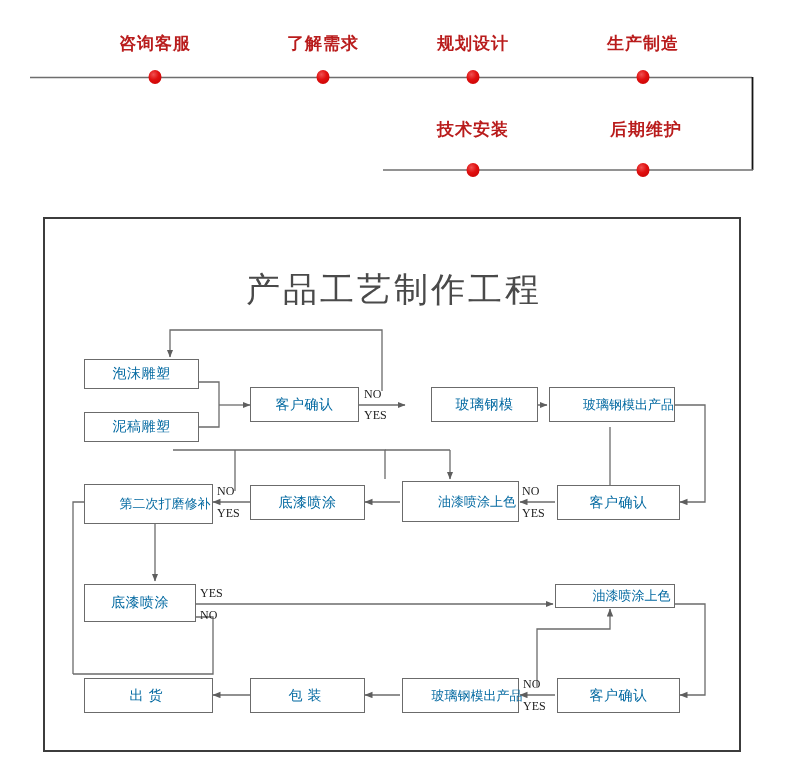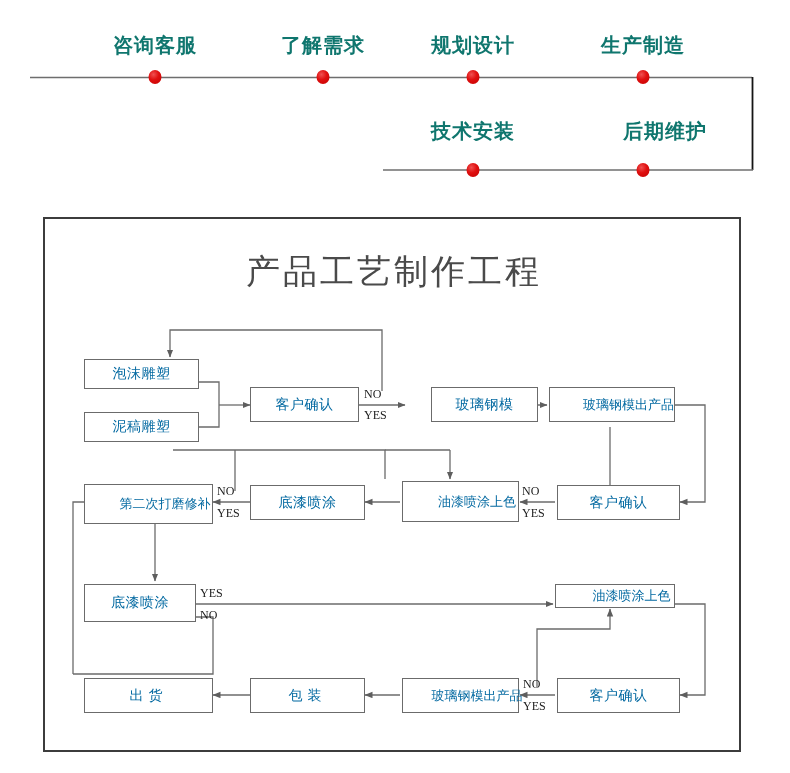"咨询客服" .tl-label { color: #0f766e -> #b91c1c; font-size: 20px -> 17px }
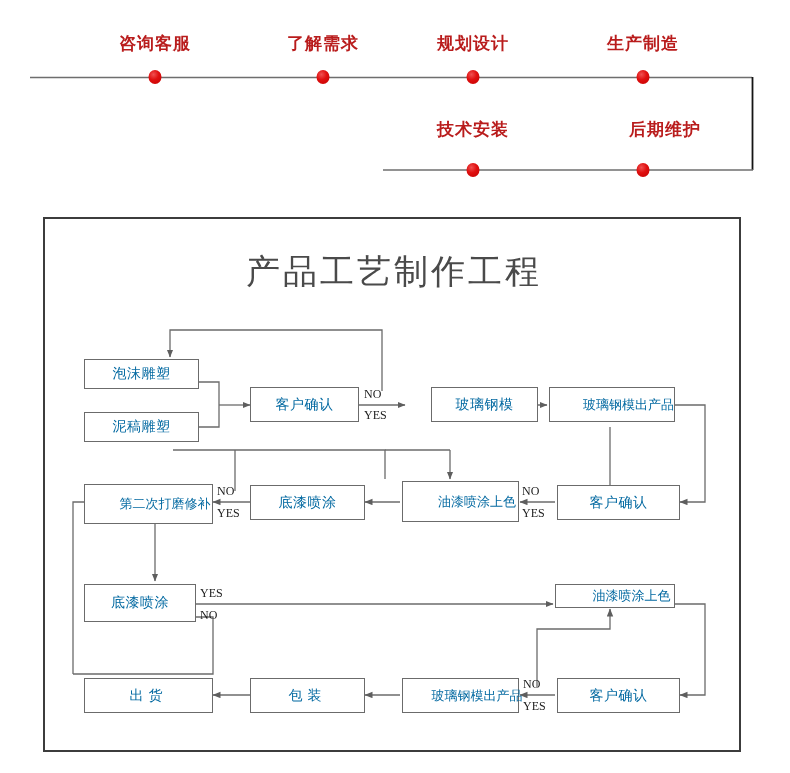"后期维护" div.tl-label { left: 665px -> 646px }
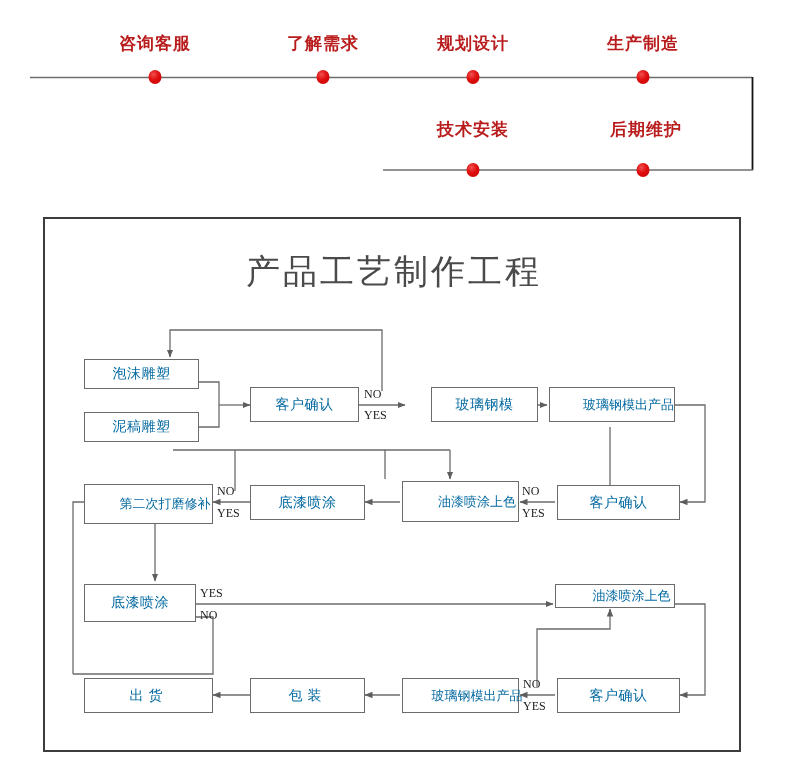"产品工艺制作工程" #flow-title { top: 30px -> 48px }
